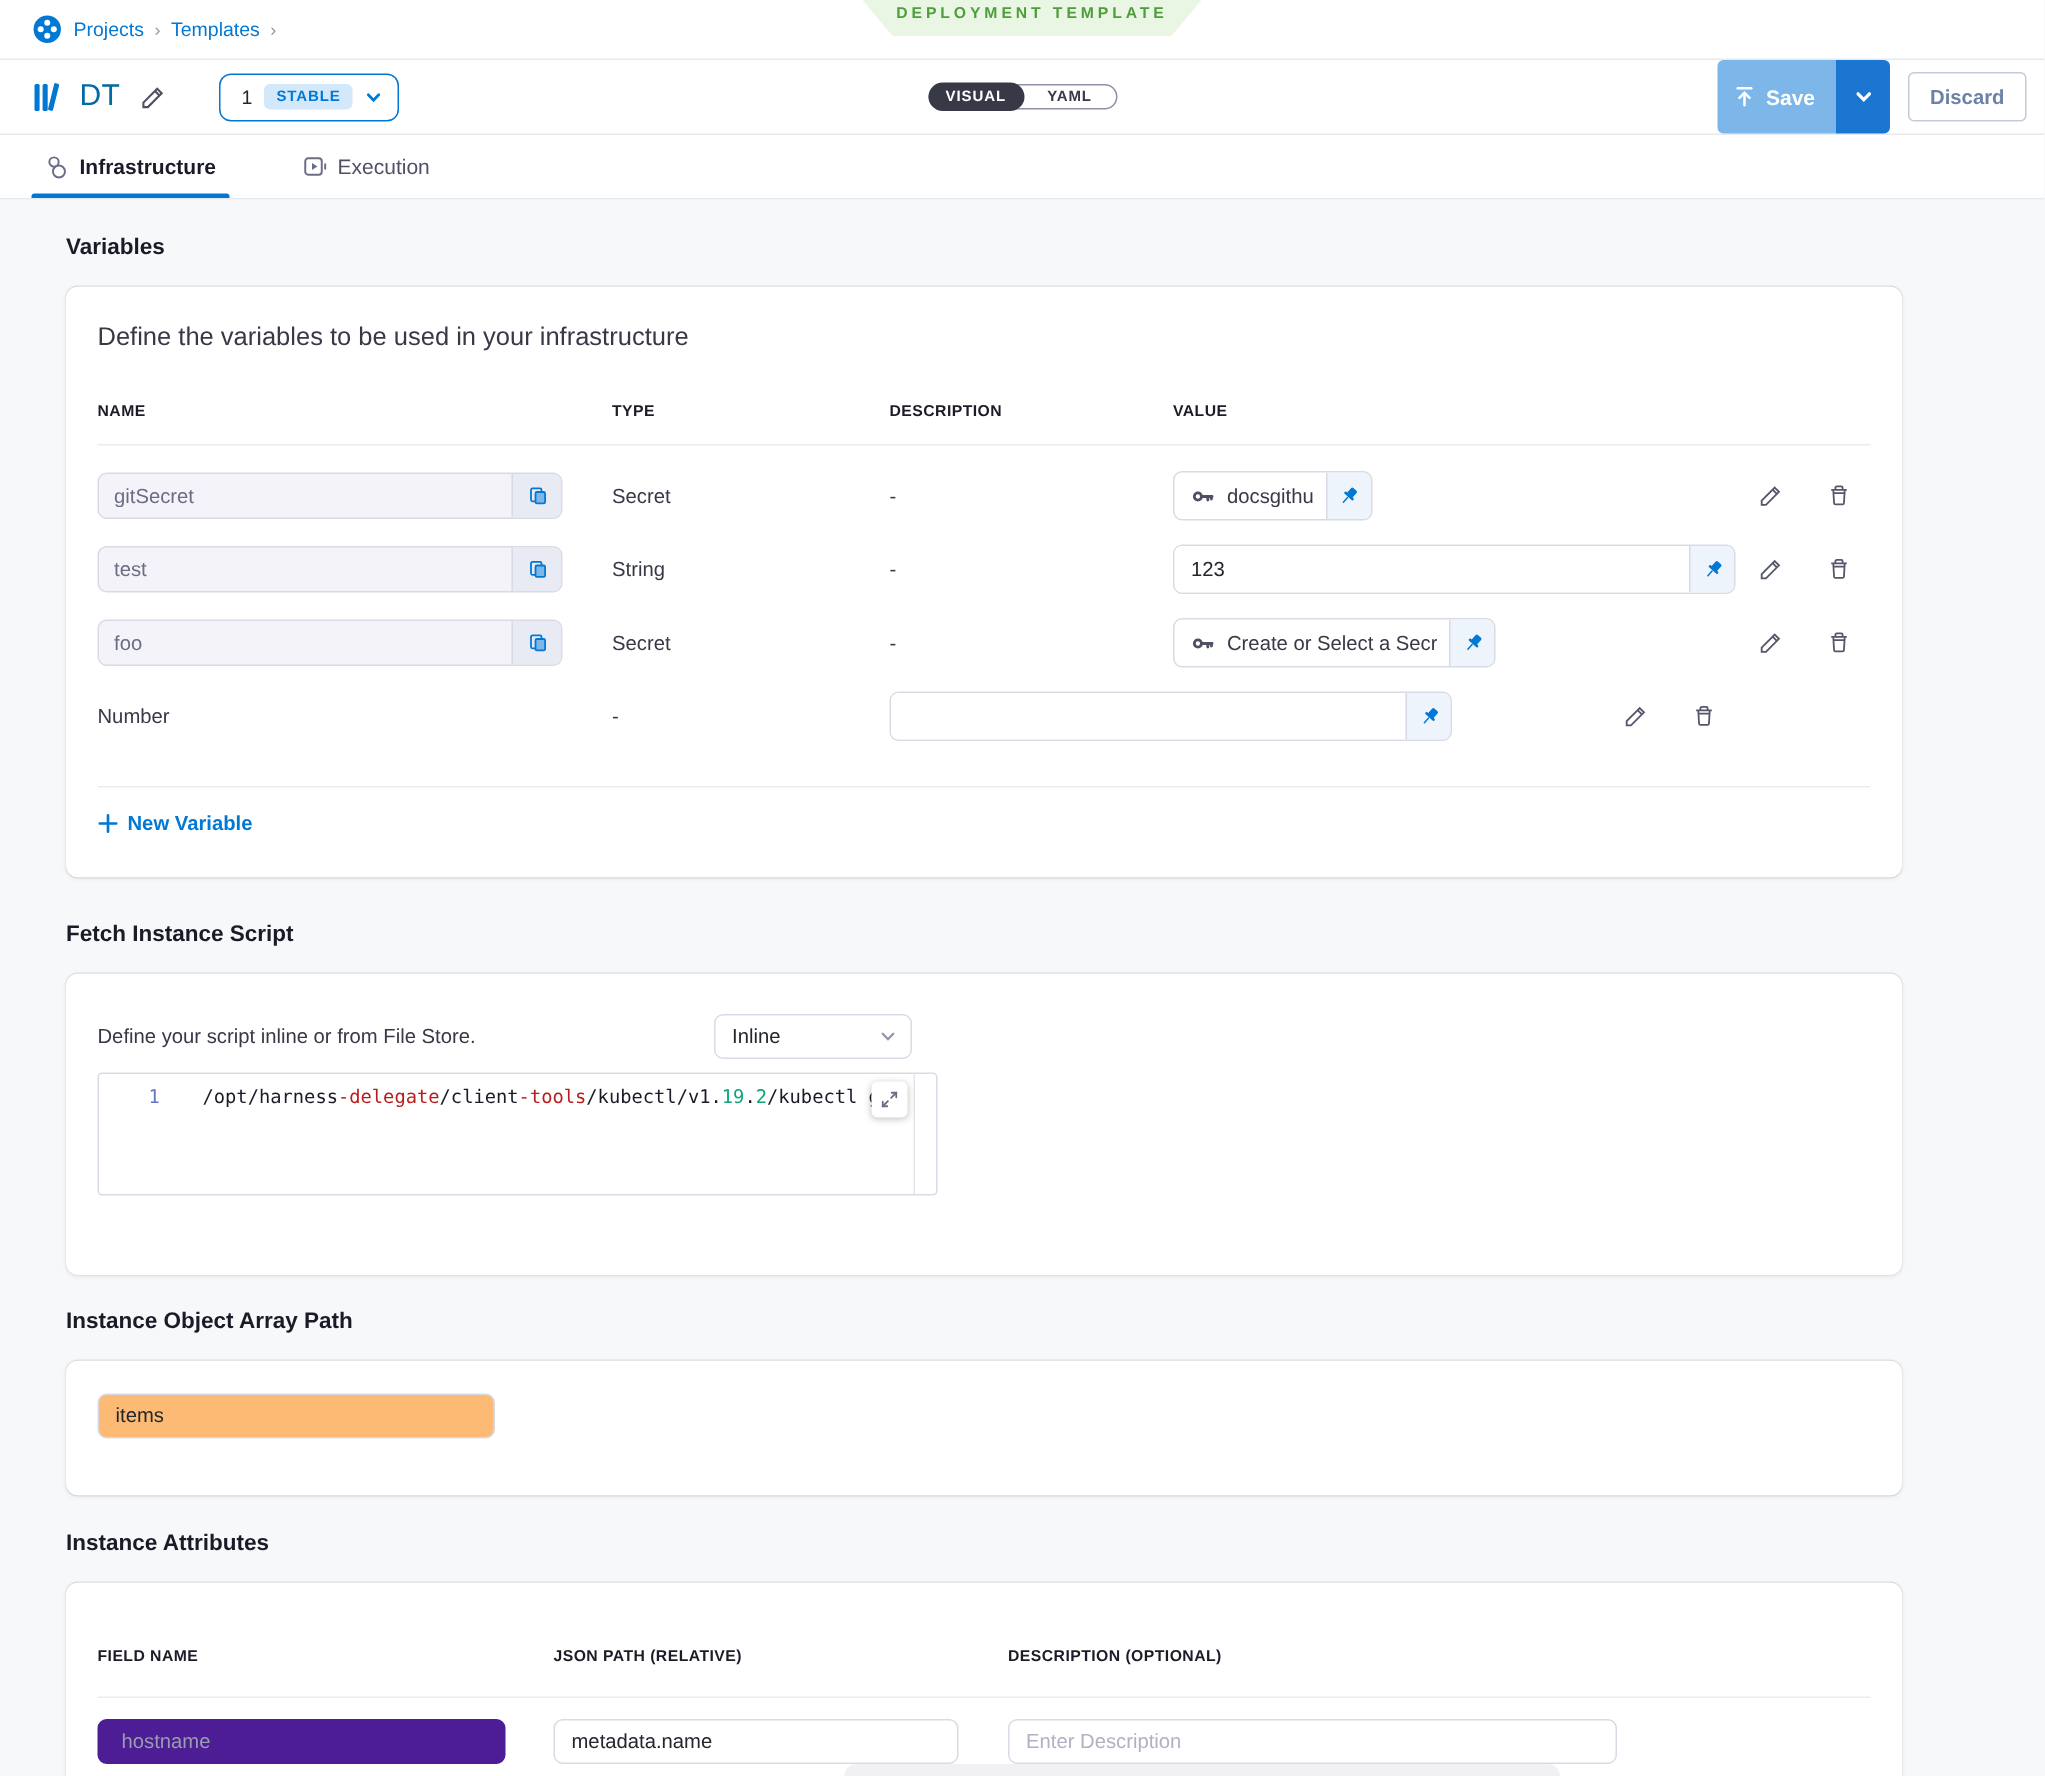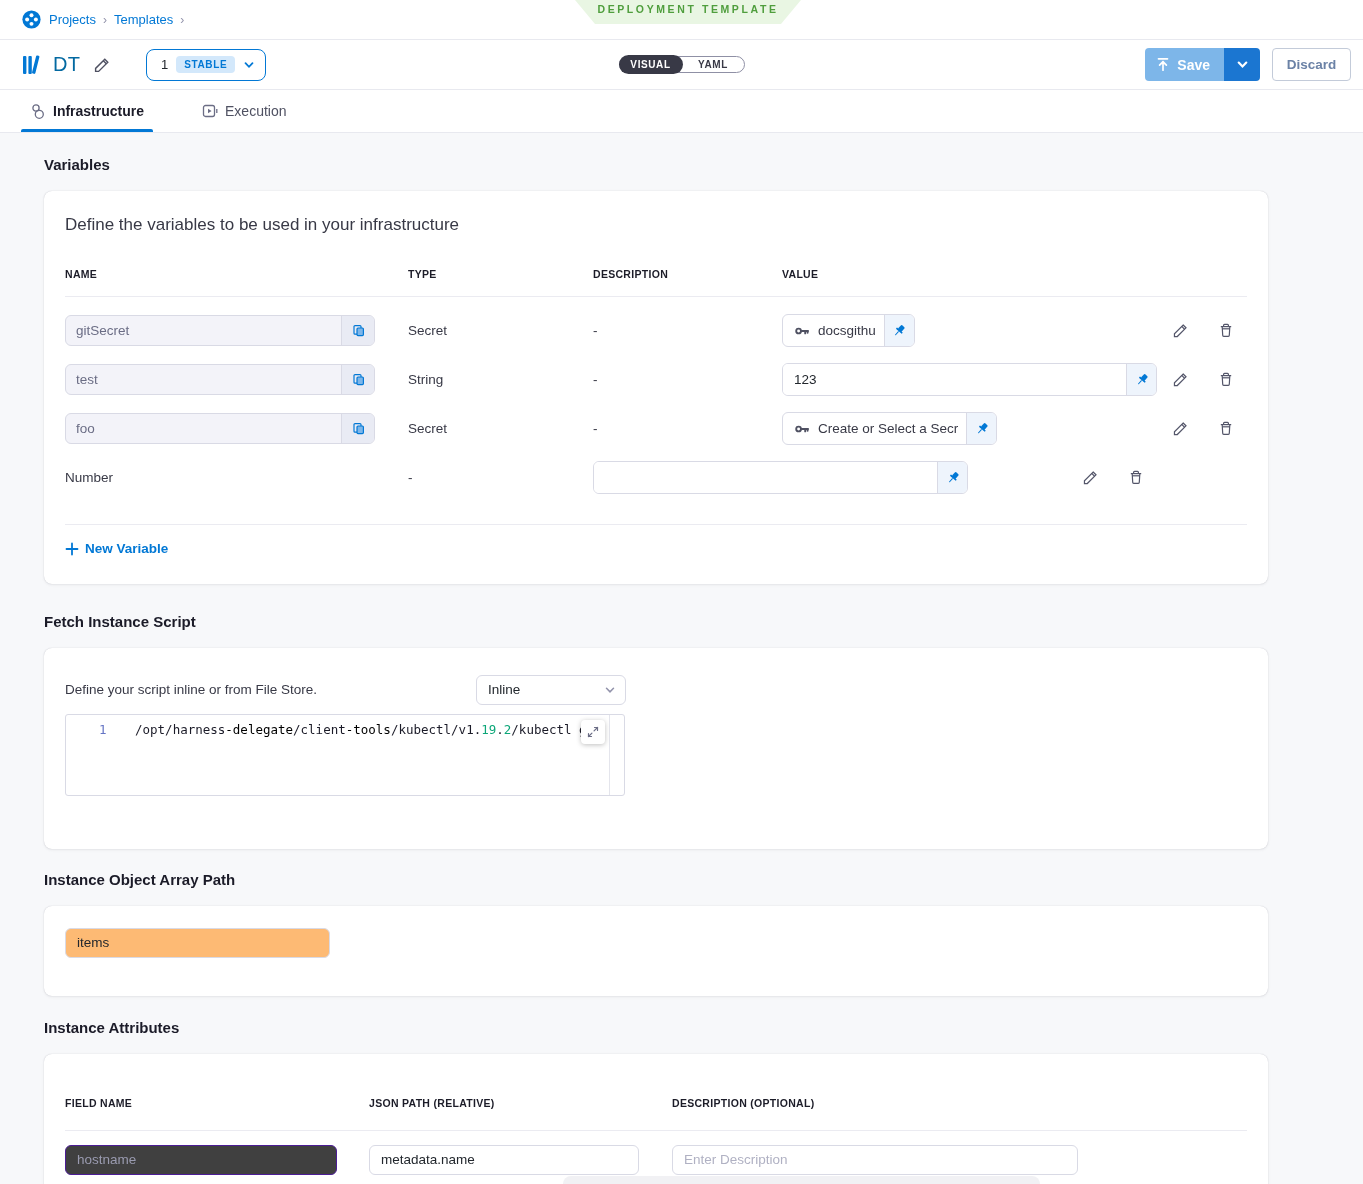"Save" .save-split { height: 33px -> 49px }
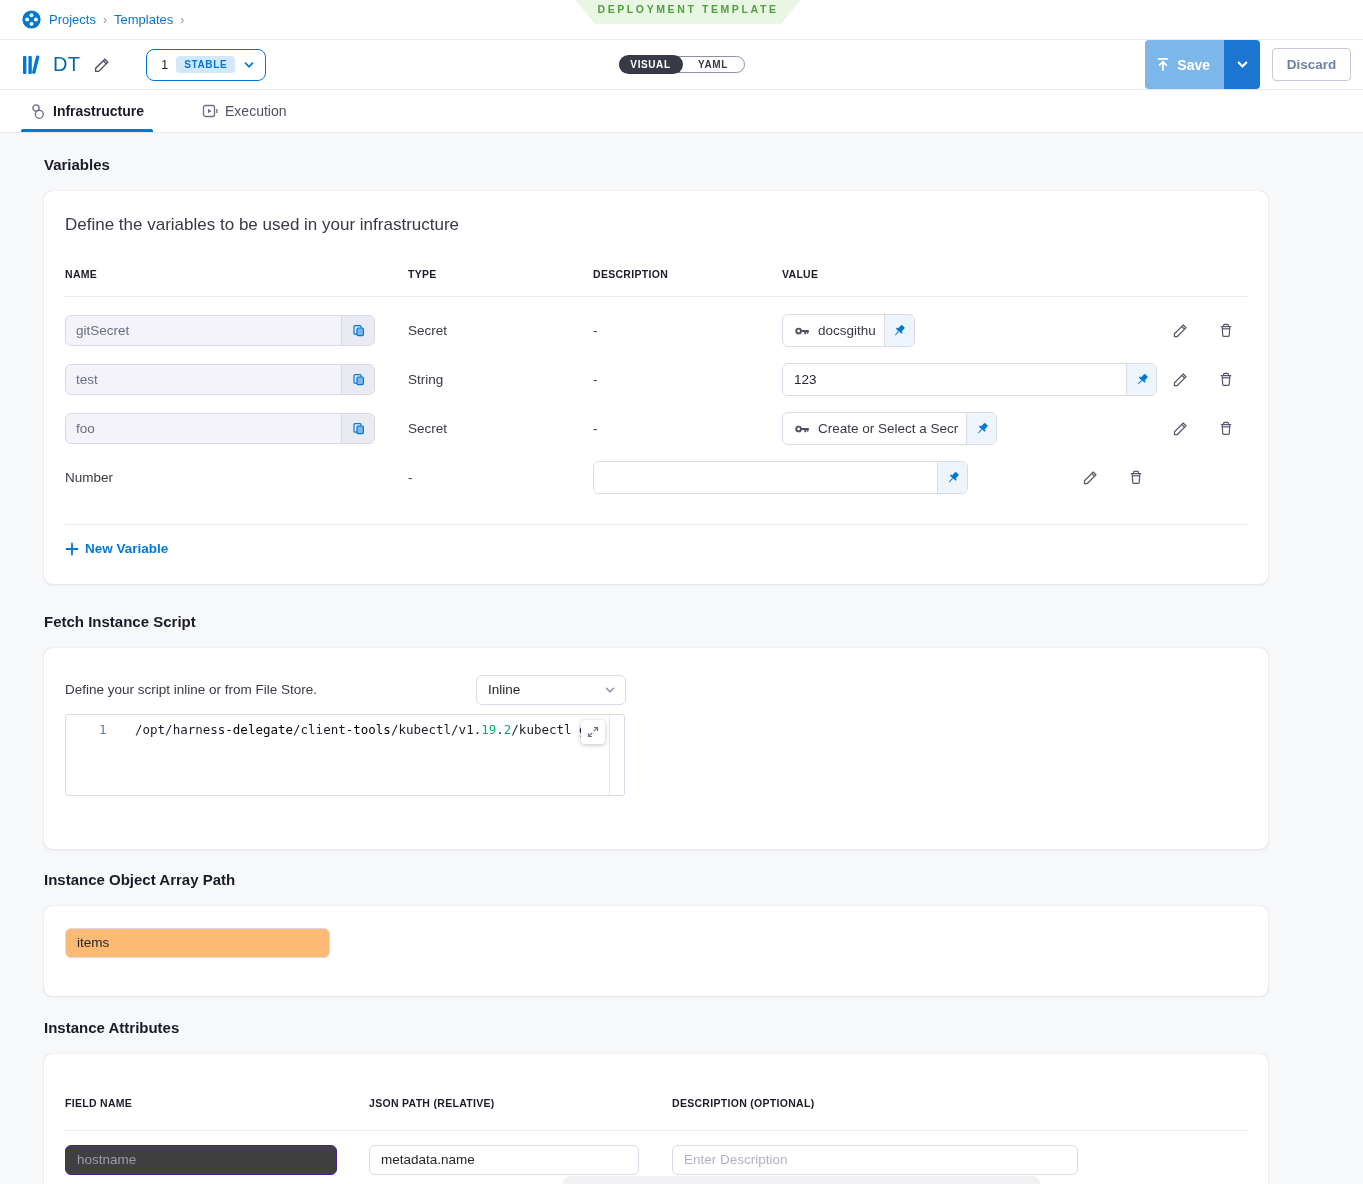"Inline" .select-box { width: 150px -> 132px }
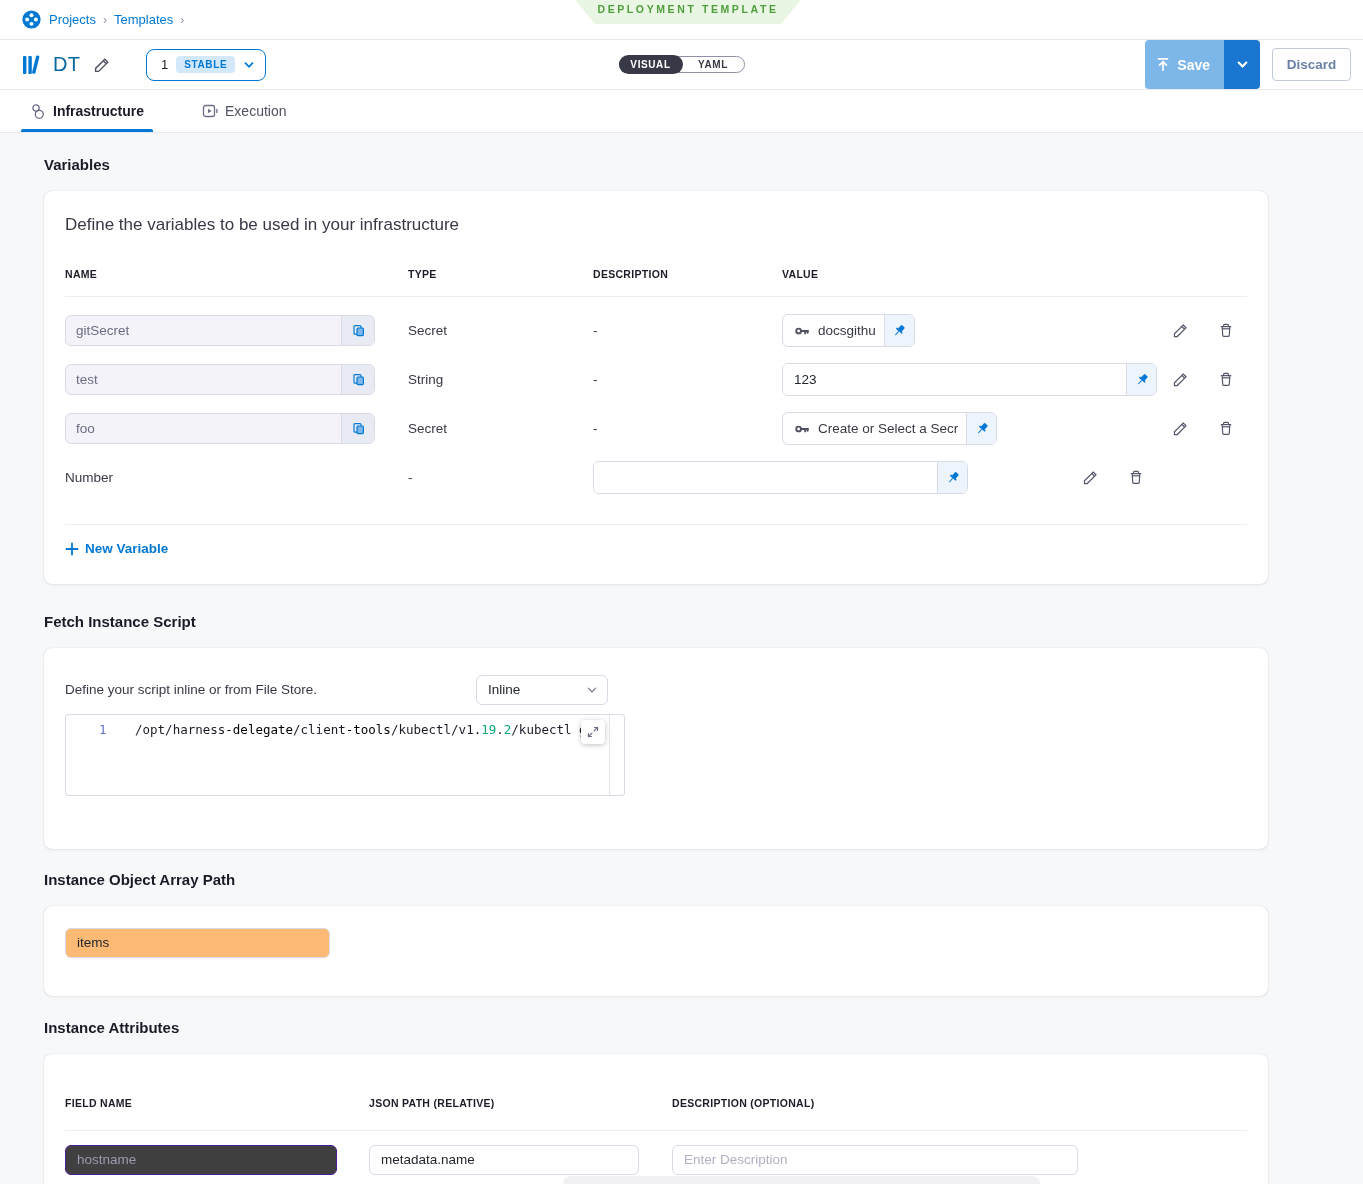"-delegate" .tok-red { color: #000000 -> #b91c1c }
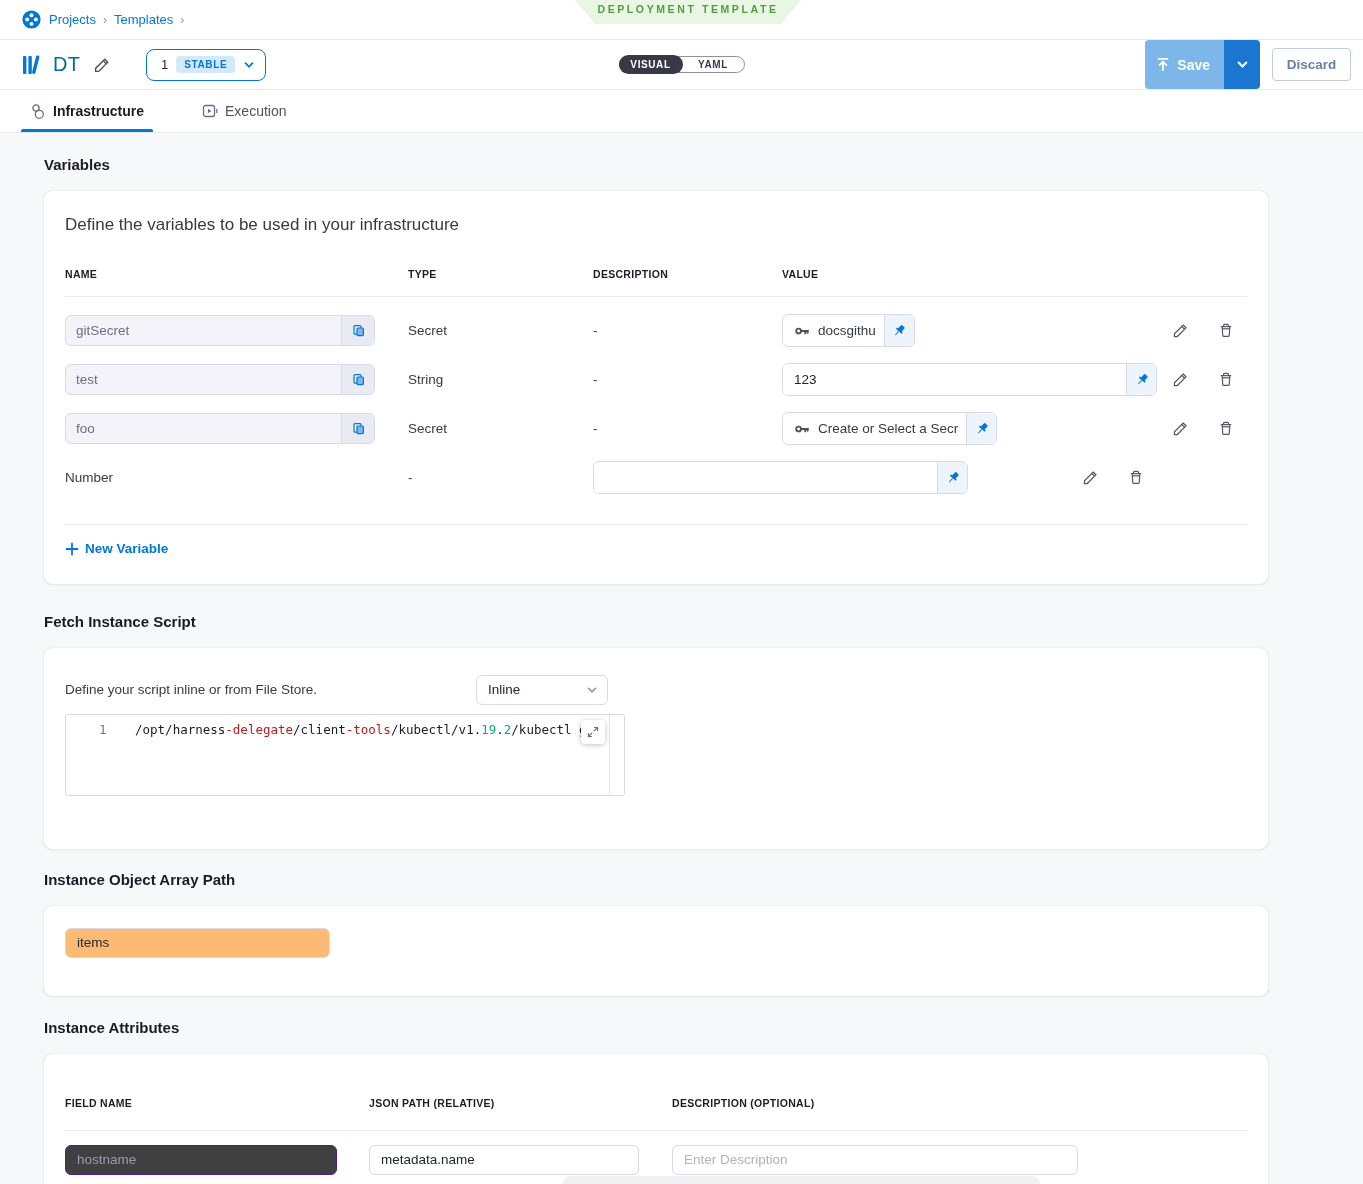"hostname" .attr-input-gray { background: #404040 -> #4c1d95; border: 1px solid #4c1d95 -> 5px solid #4c1d95 }
